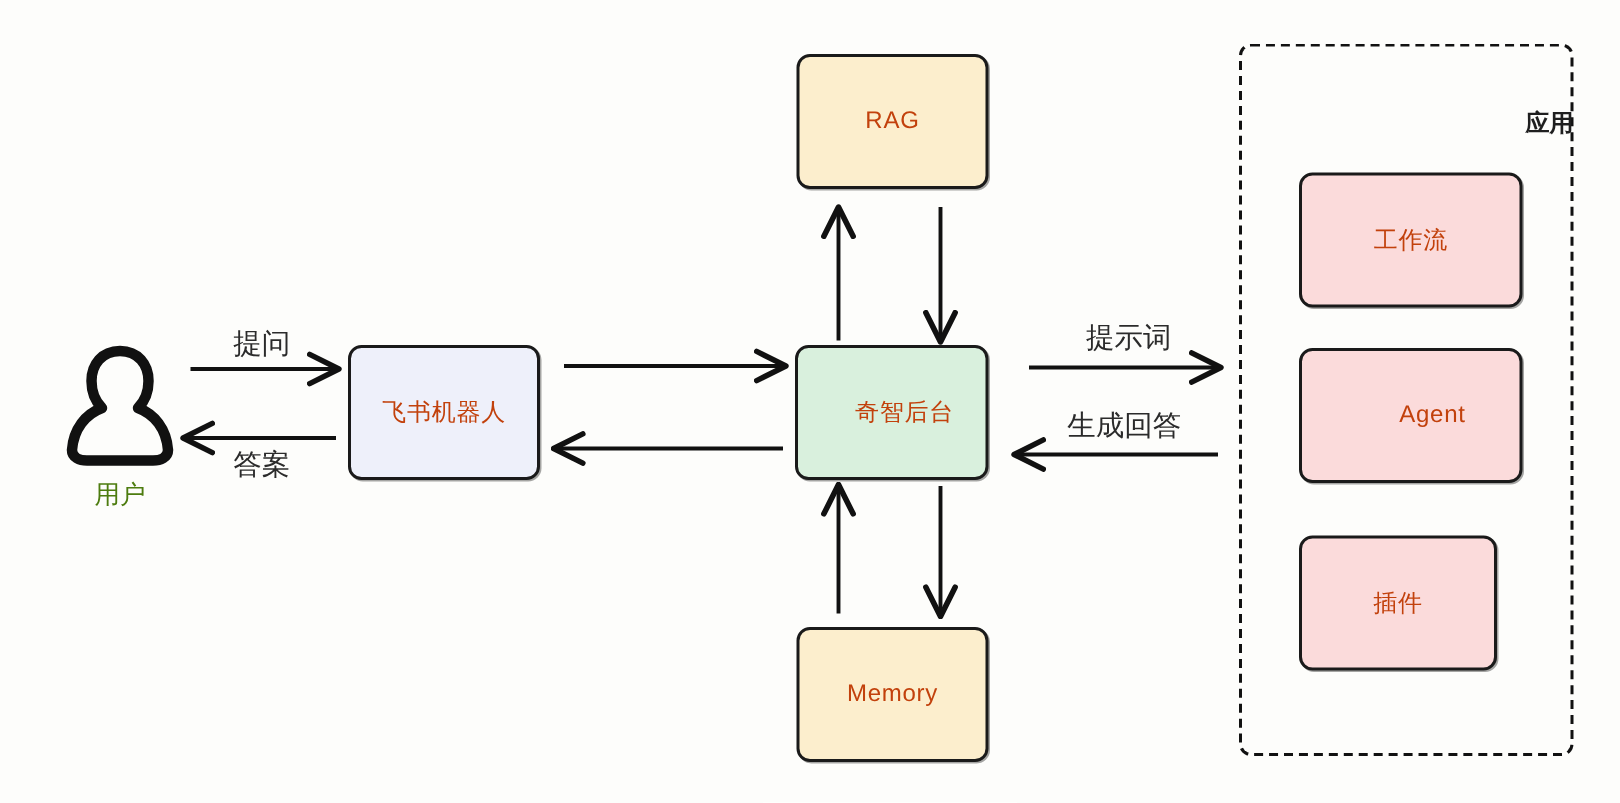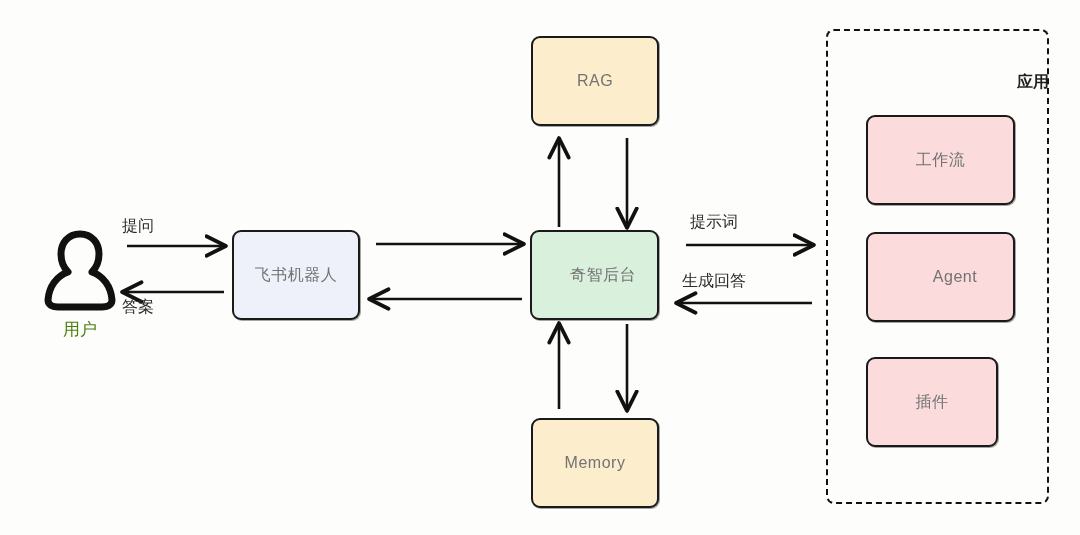"RAG" .node { color: #737373 -> #c2410c }
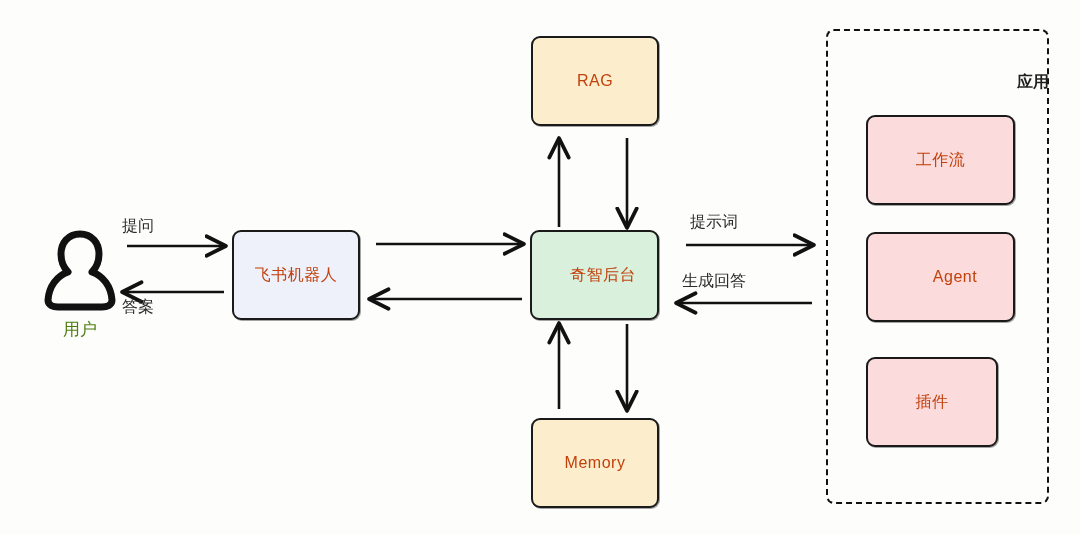"提问" .edge-label { font-size: 16px -> 19px; text-align: none -> center }
